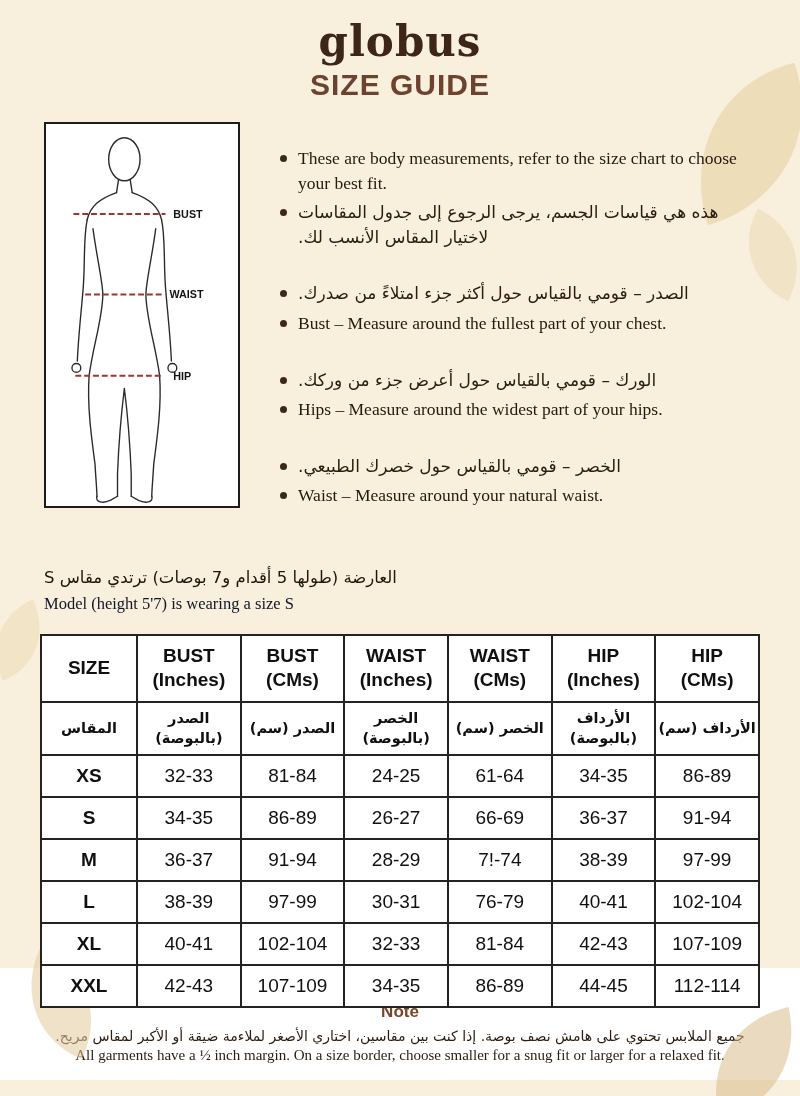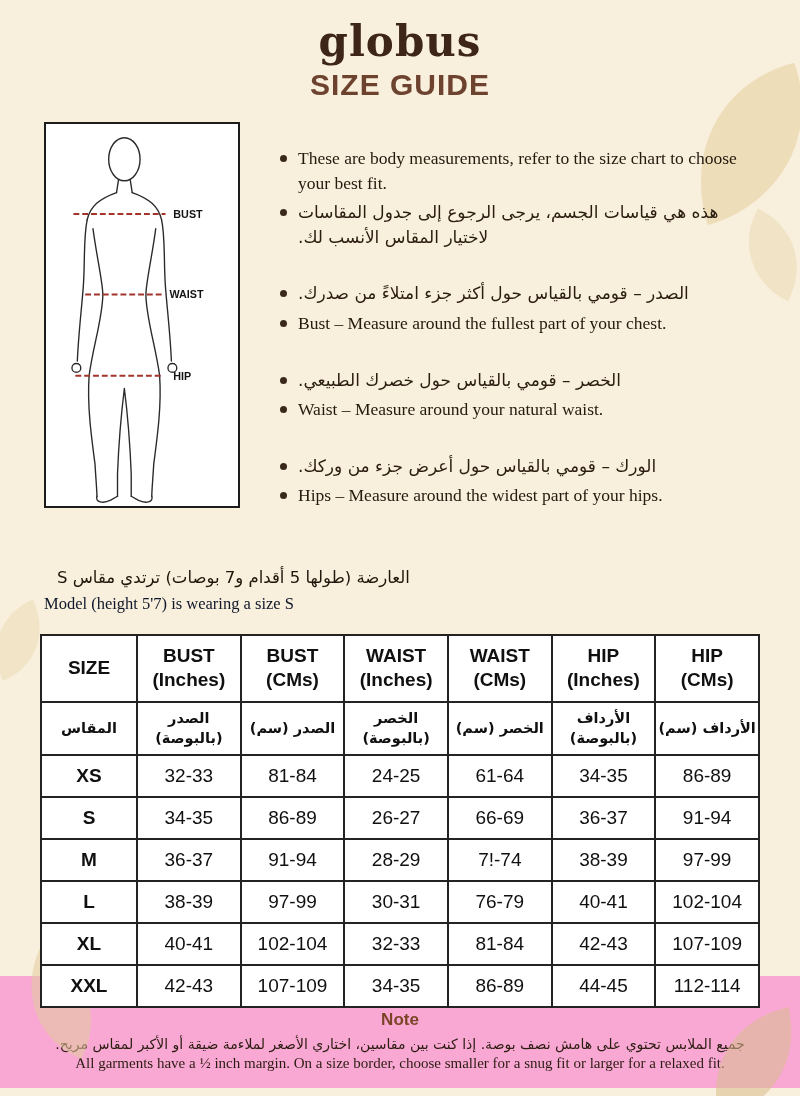"الخصر – قومي بالقياس حول" div.bullet-group { order: before "الورك – قومي بالقياس حول" -> after "الورك – قومي بالقياس حول" }
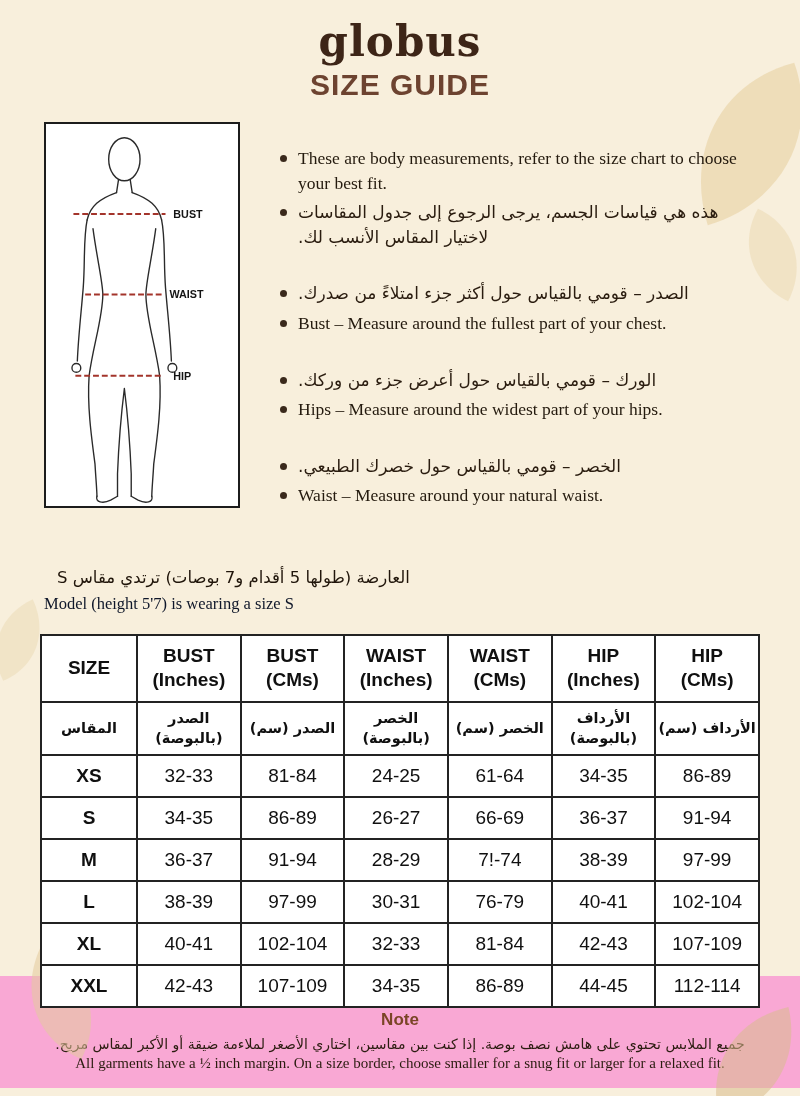"العارضة (طولها 5 أقدام و7" .mn-ar { margin-left: 13px -> none }
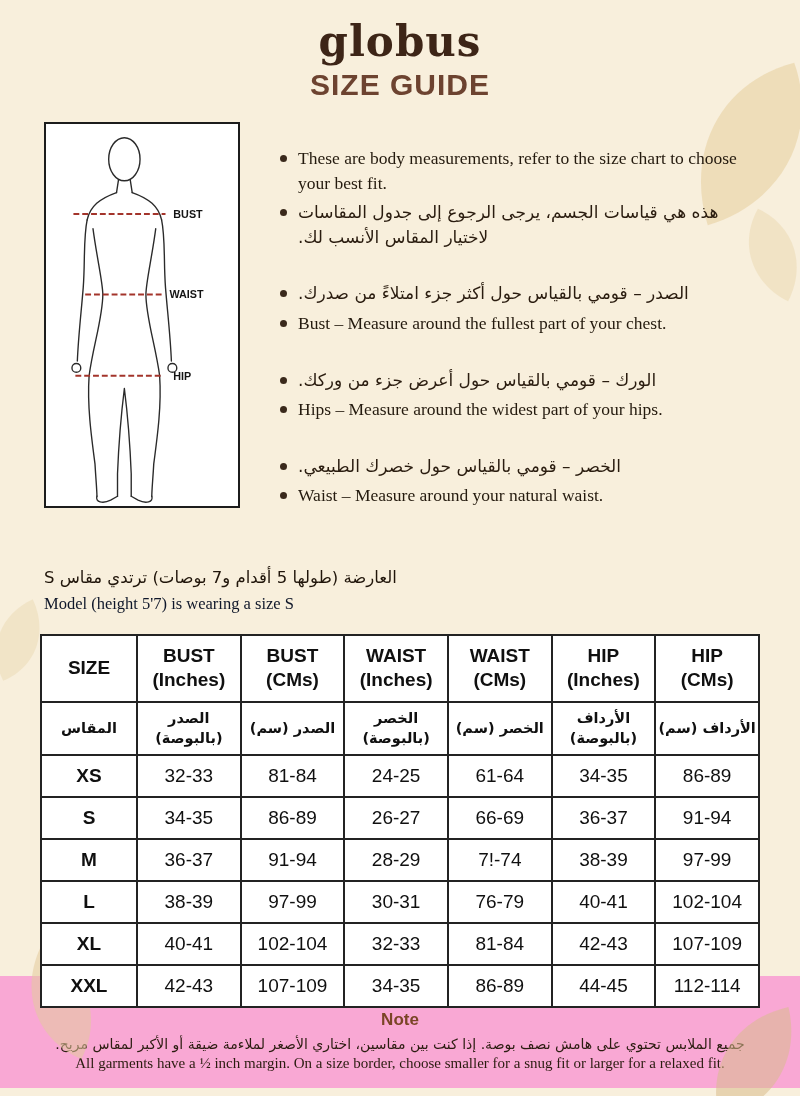"Note" .note-band { background: #f9a8d4 -> #ffffff; bottom: 8px -> 16px }
